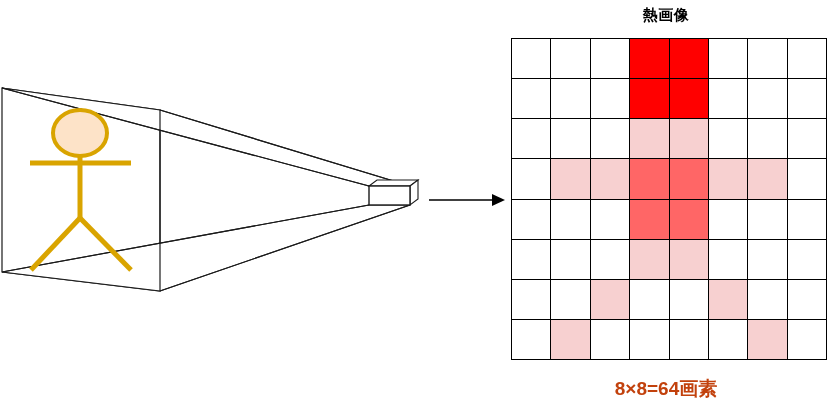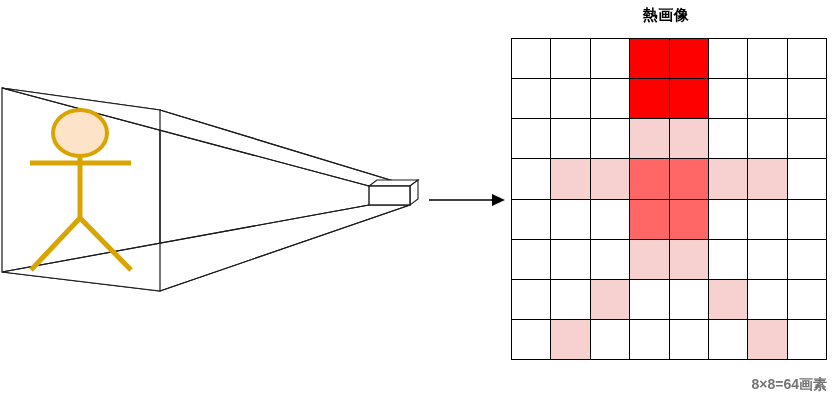"8×8=64画素" #grid-caption { color: #737373 -> #c2410c; font-size: 14px -> 19px; text-align: right -> center }
